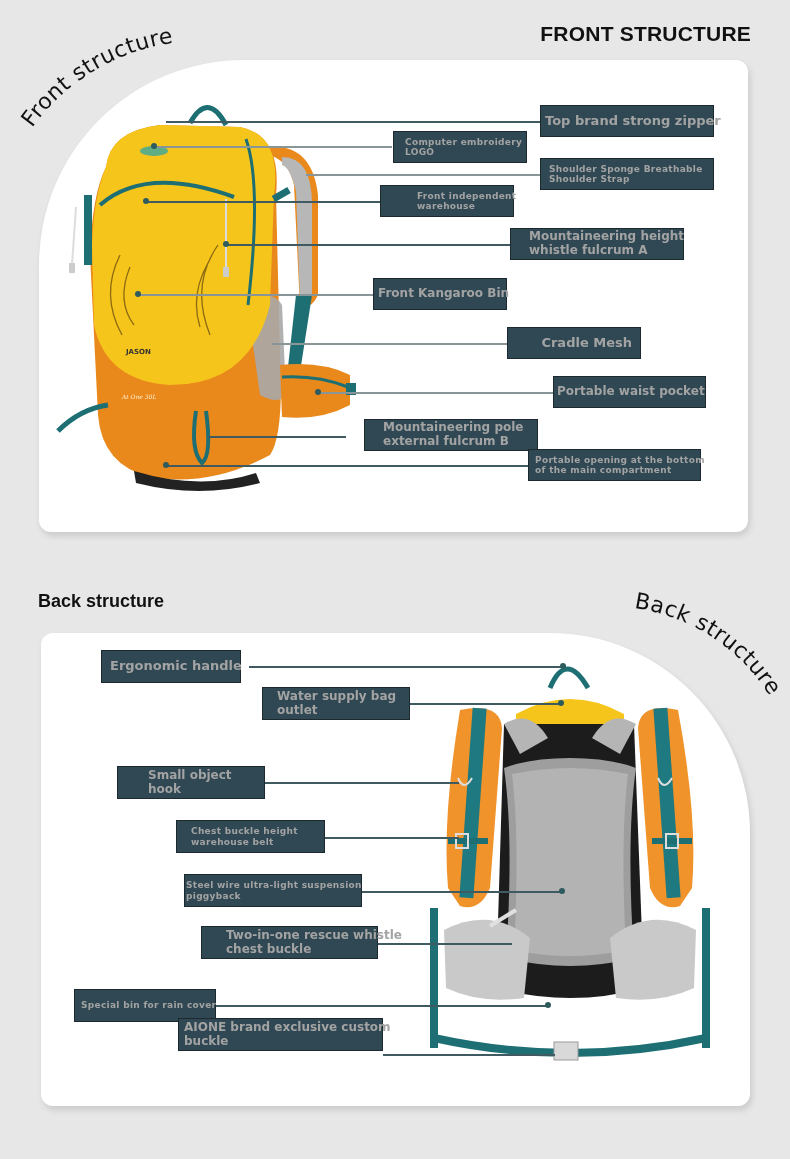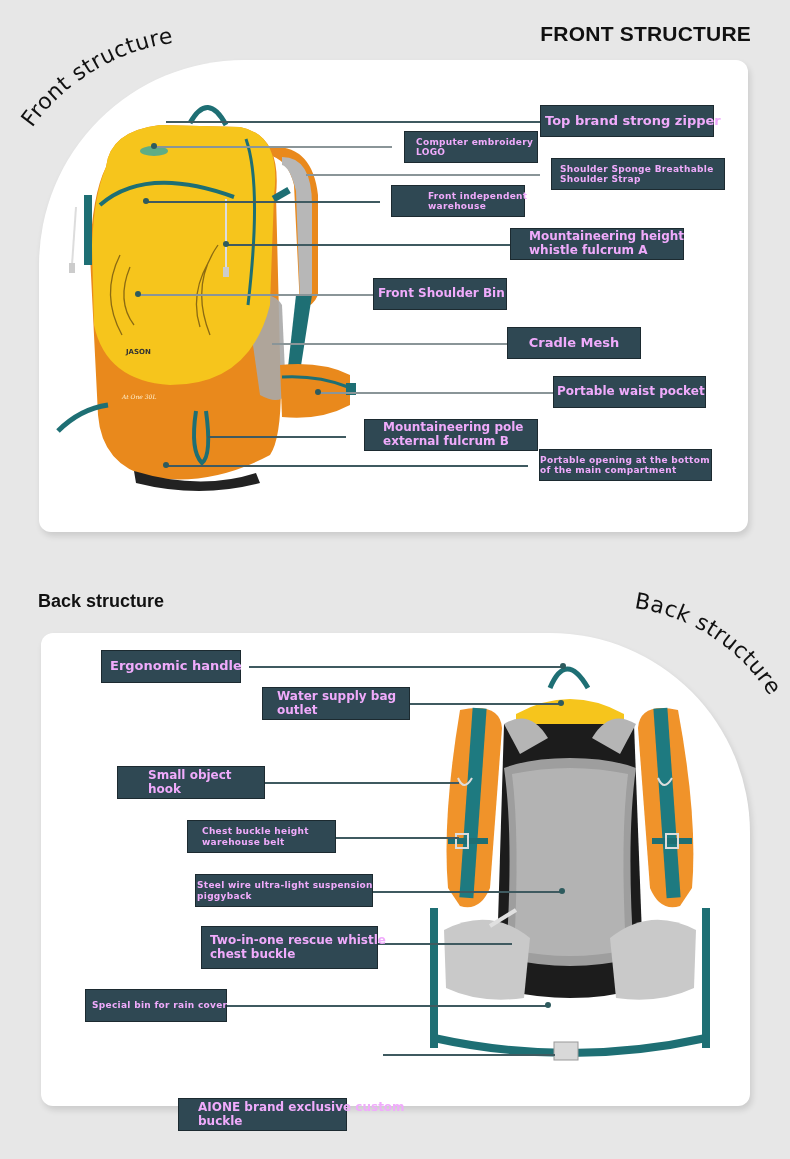"Top brand strong zipper" .label { color: #f0abfc -> #a3a3a3 }
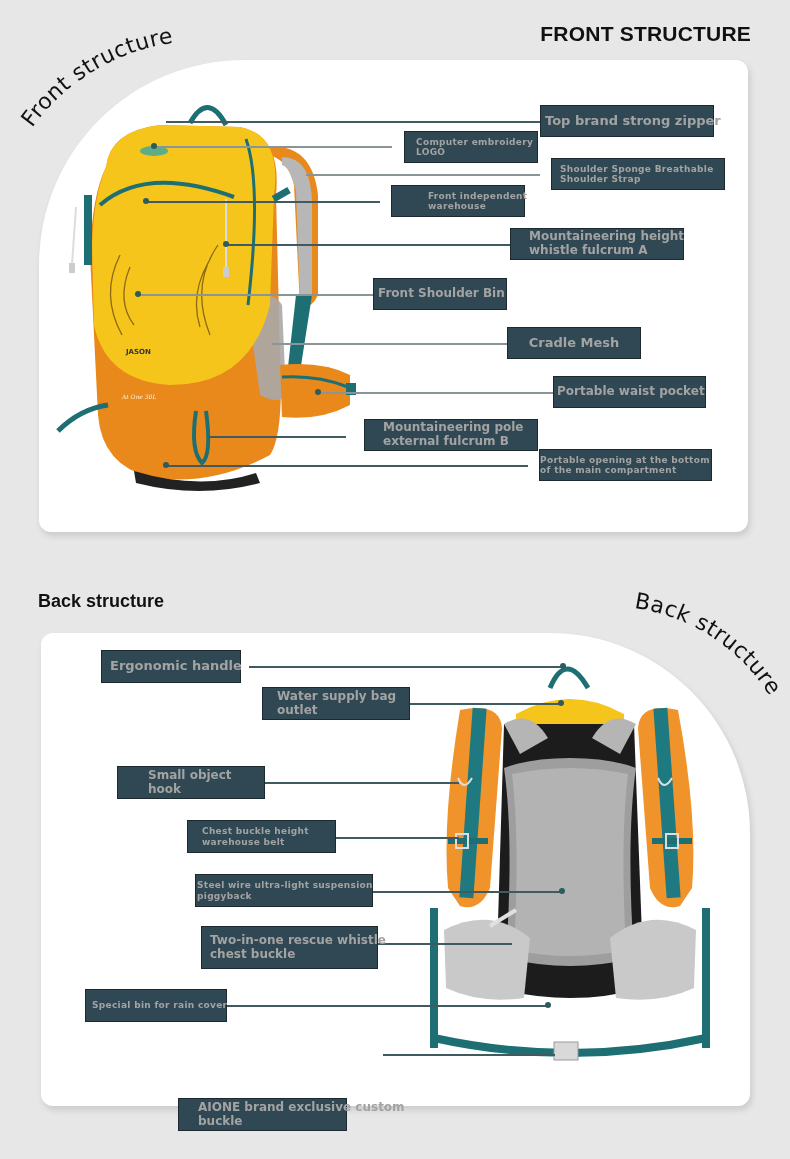"Computer embroidery" .sm { margin-left: 11px -> none }
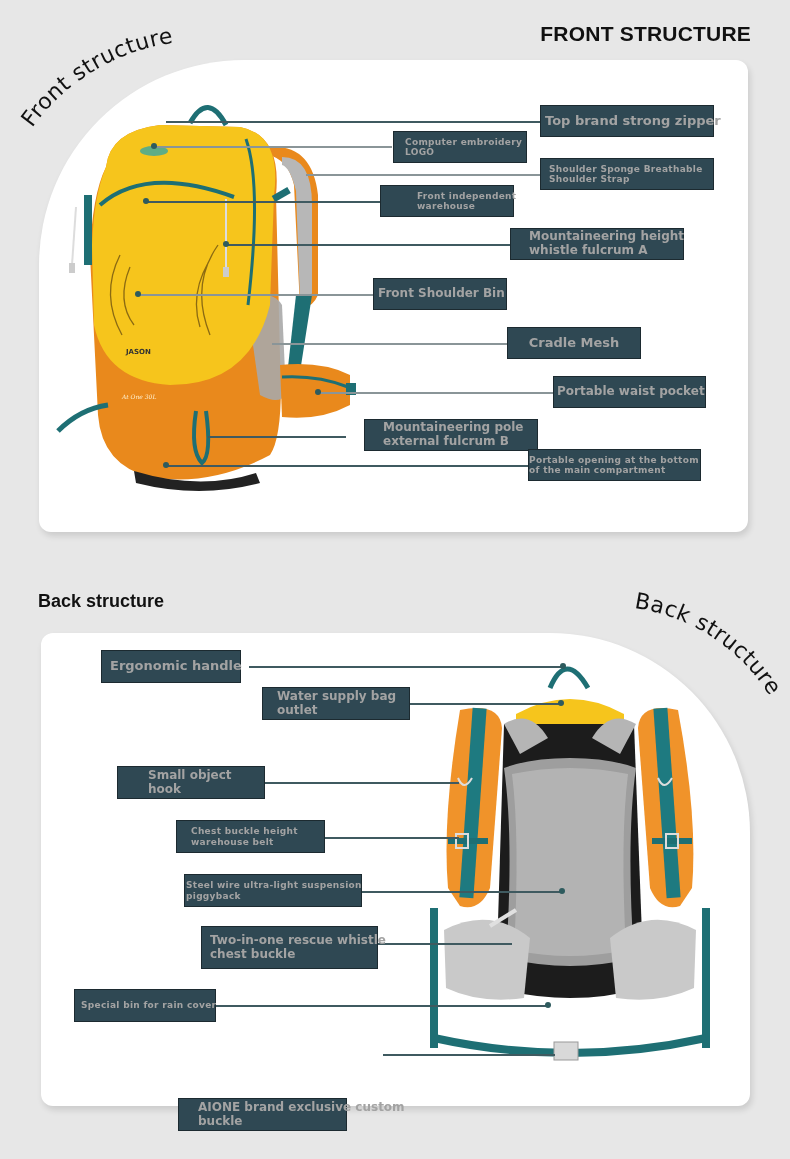"Front Shoulder Bin" span.l { text: Shoulder -> Kangaroo }
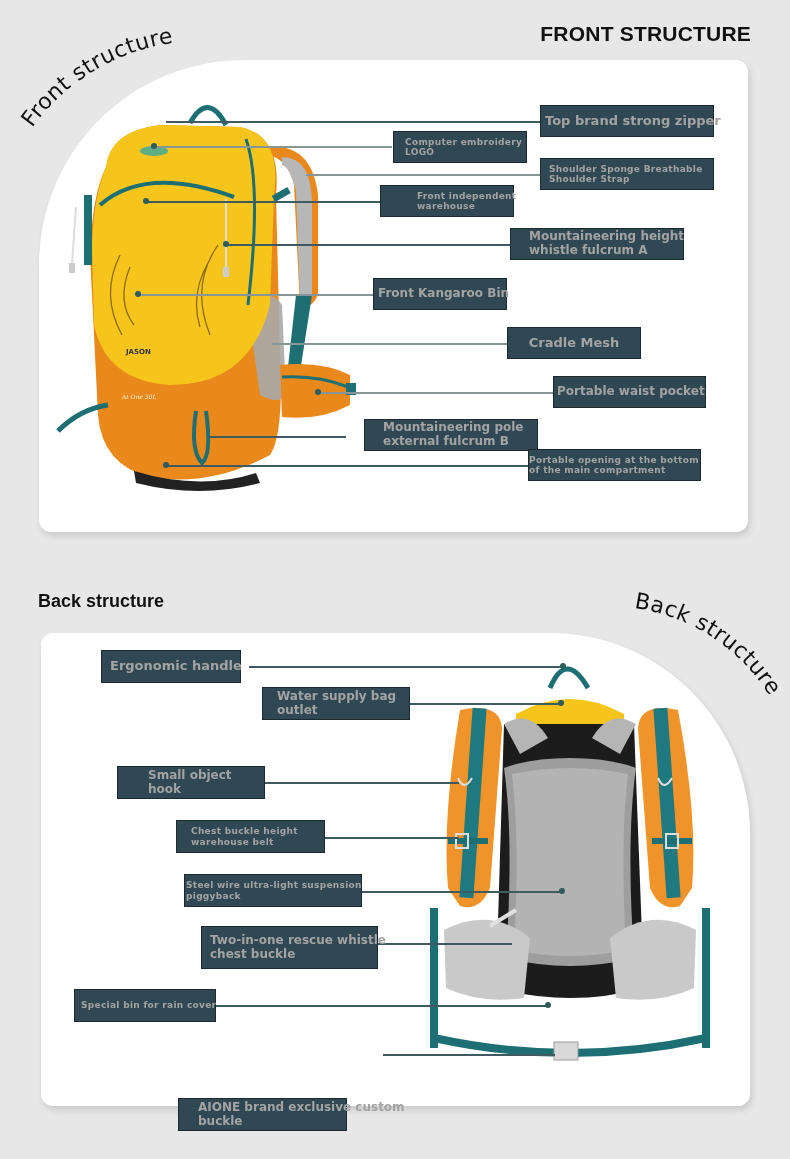"Cradle Mesh" div.label { align-items: center -> flex-end }
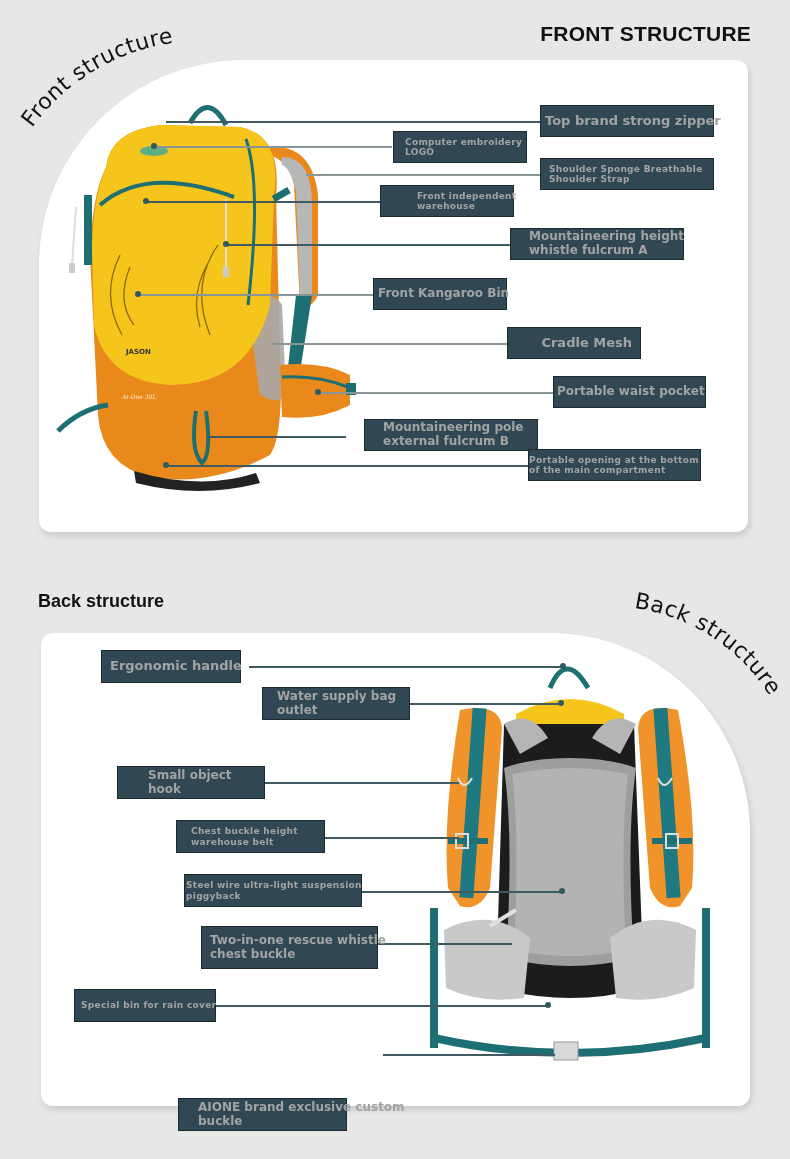"Portable opening at the bottom" div.label { padding-left: 0 -> 6px }
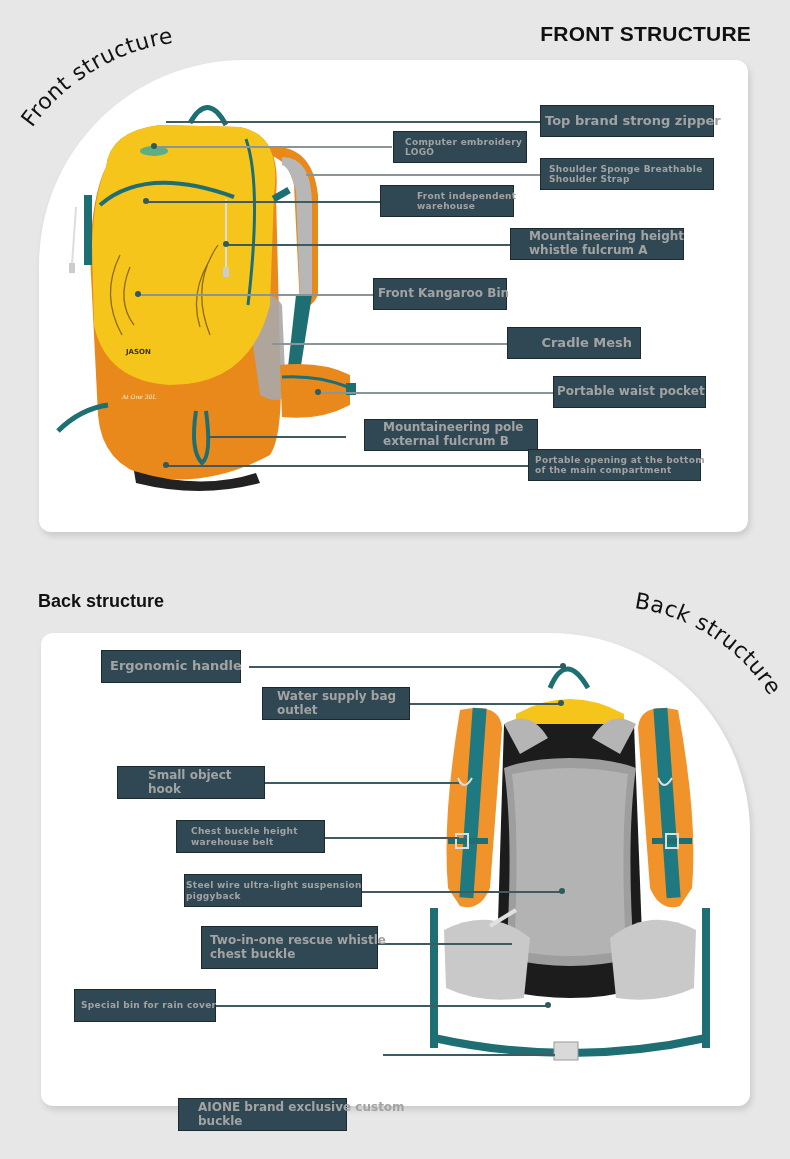"Two-in-one rescue whistle" div.label { height: 43px -> 33px; padding-left: 8px -> 24px }
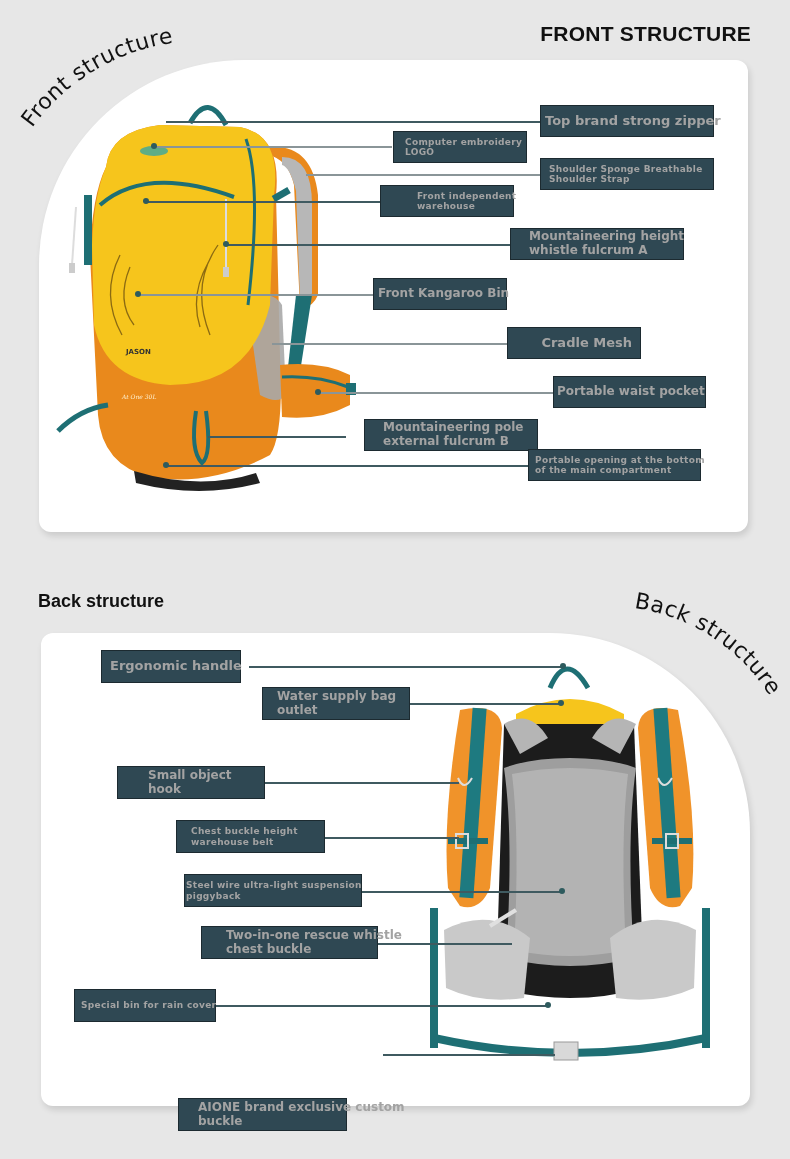"AIONE brand exclusive custom" div.label { padding-left: 19px -> 5px; top: 1098px -> 1018px; width: 169px -> 205px }
